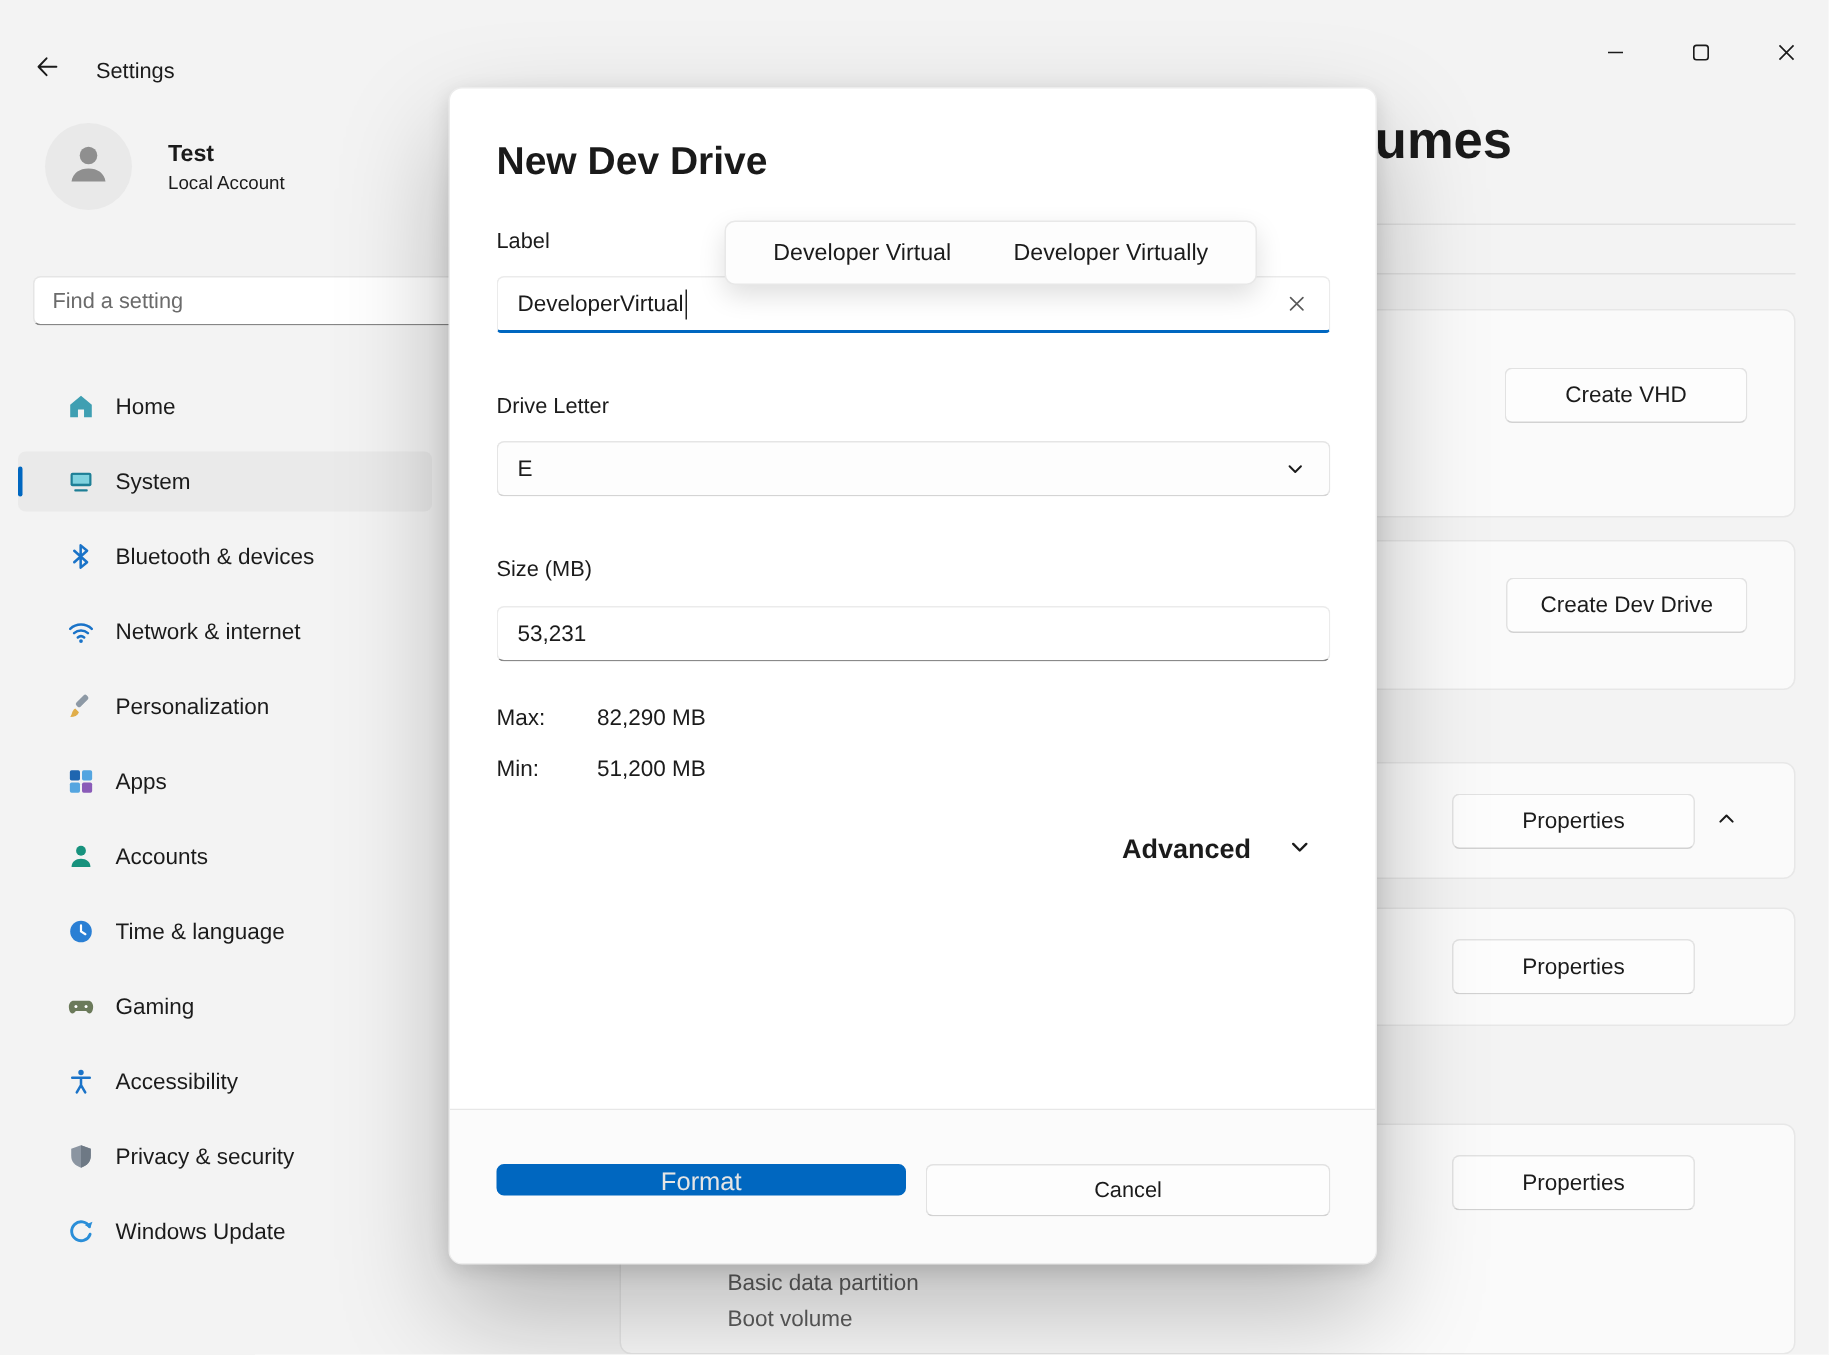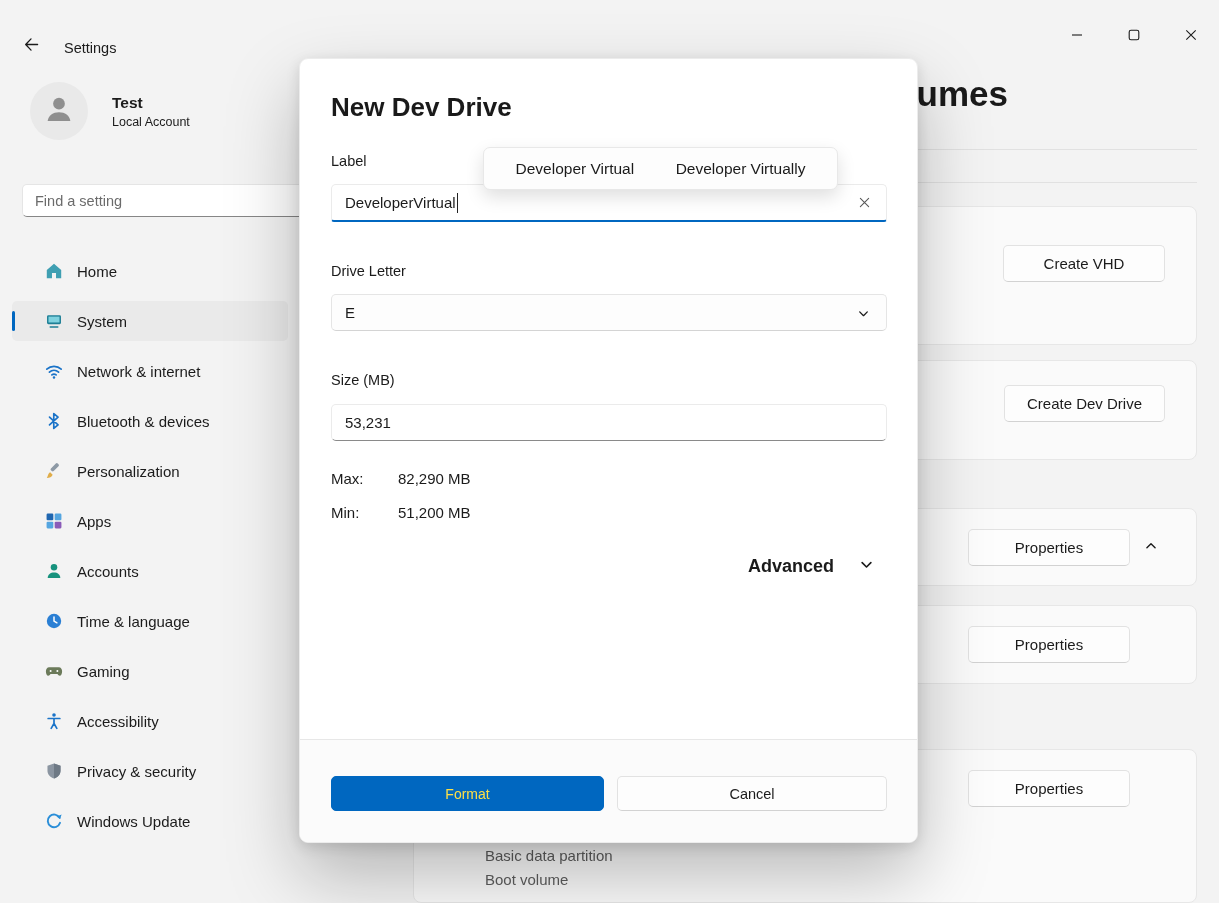"Network & internet" div.nav-item { order: before "Bluetooth & devices" -> after "Bluetooth & devices" }
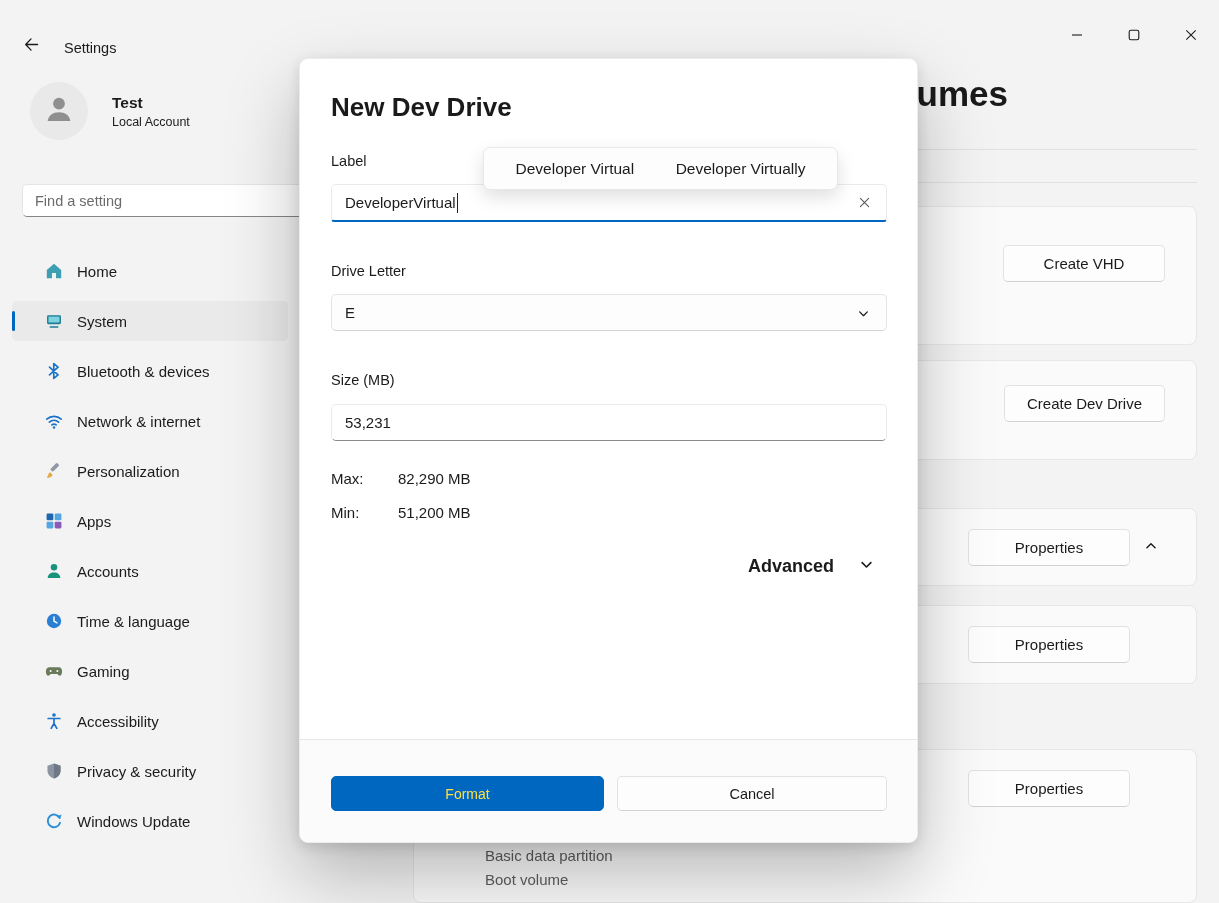"Format" .btn-primary { color: #fde047 -> #e5e5e5; font-size: 14px -> 17px; height: 35px -> 21px }
